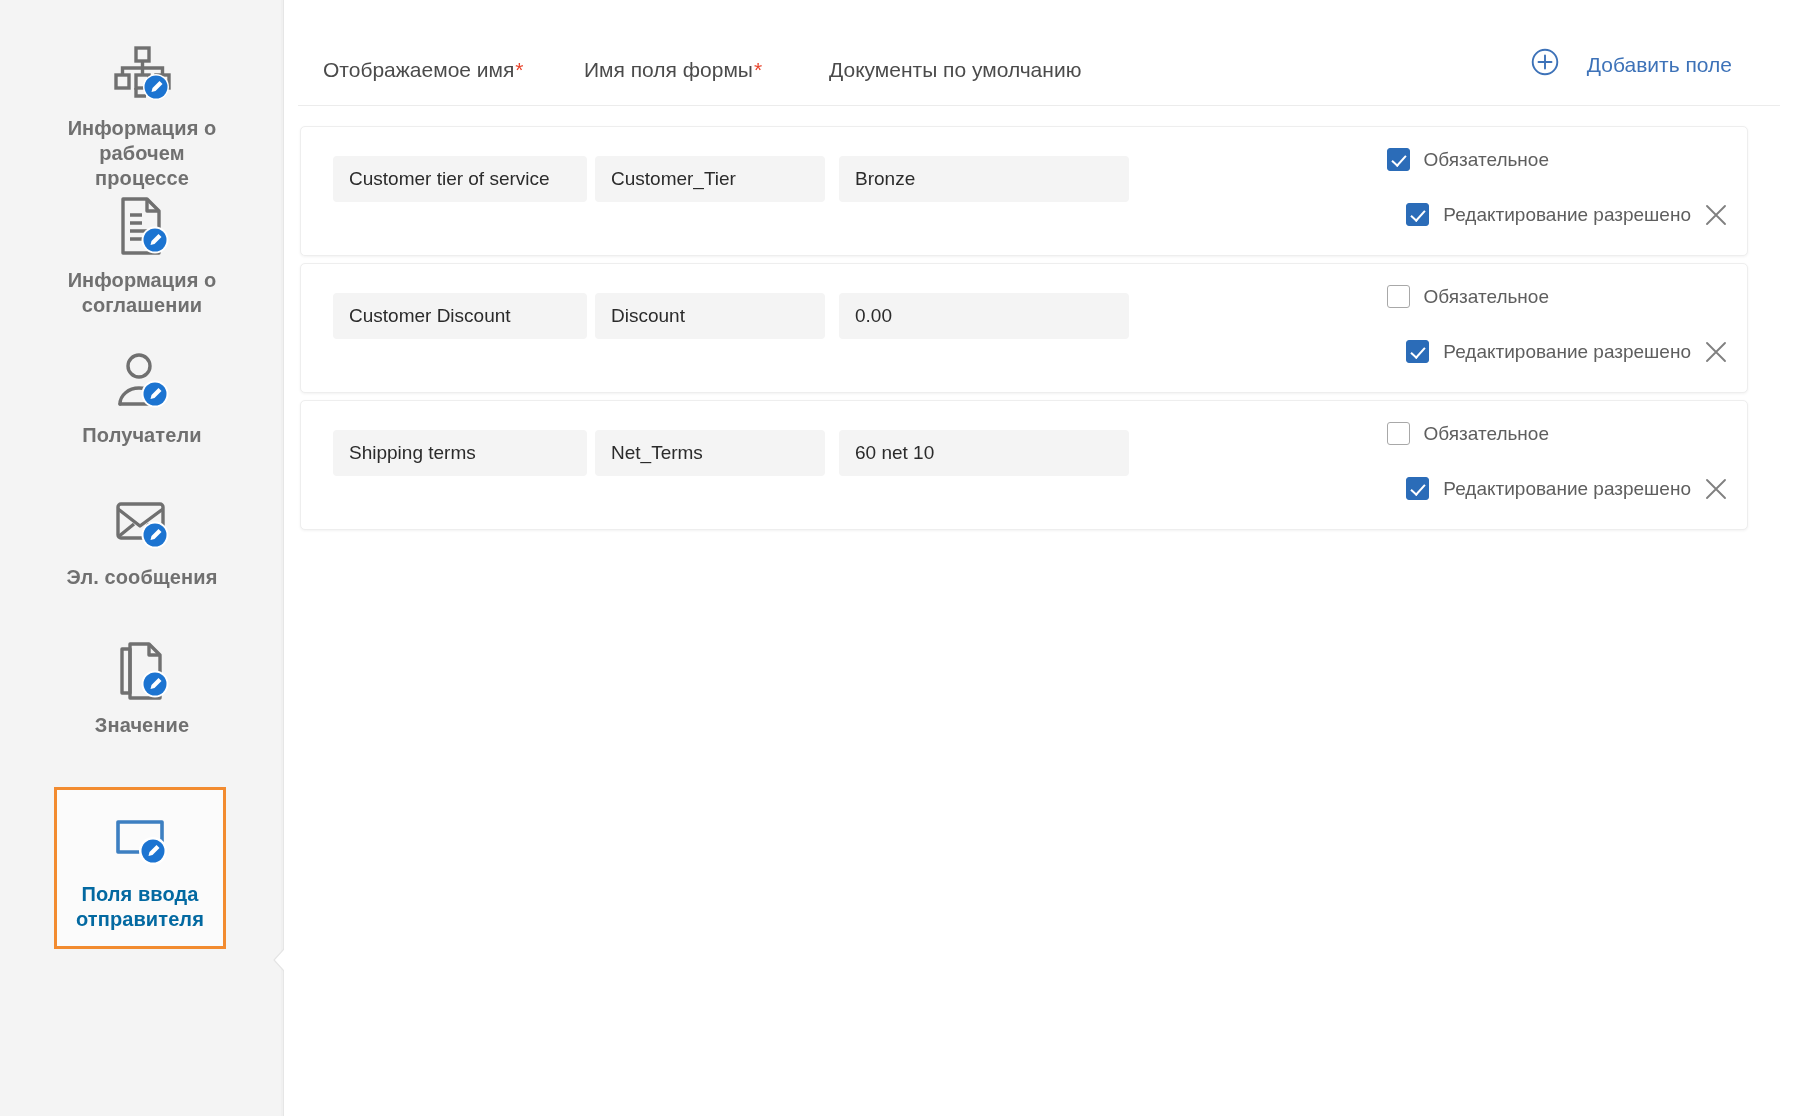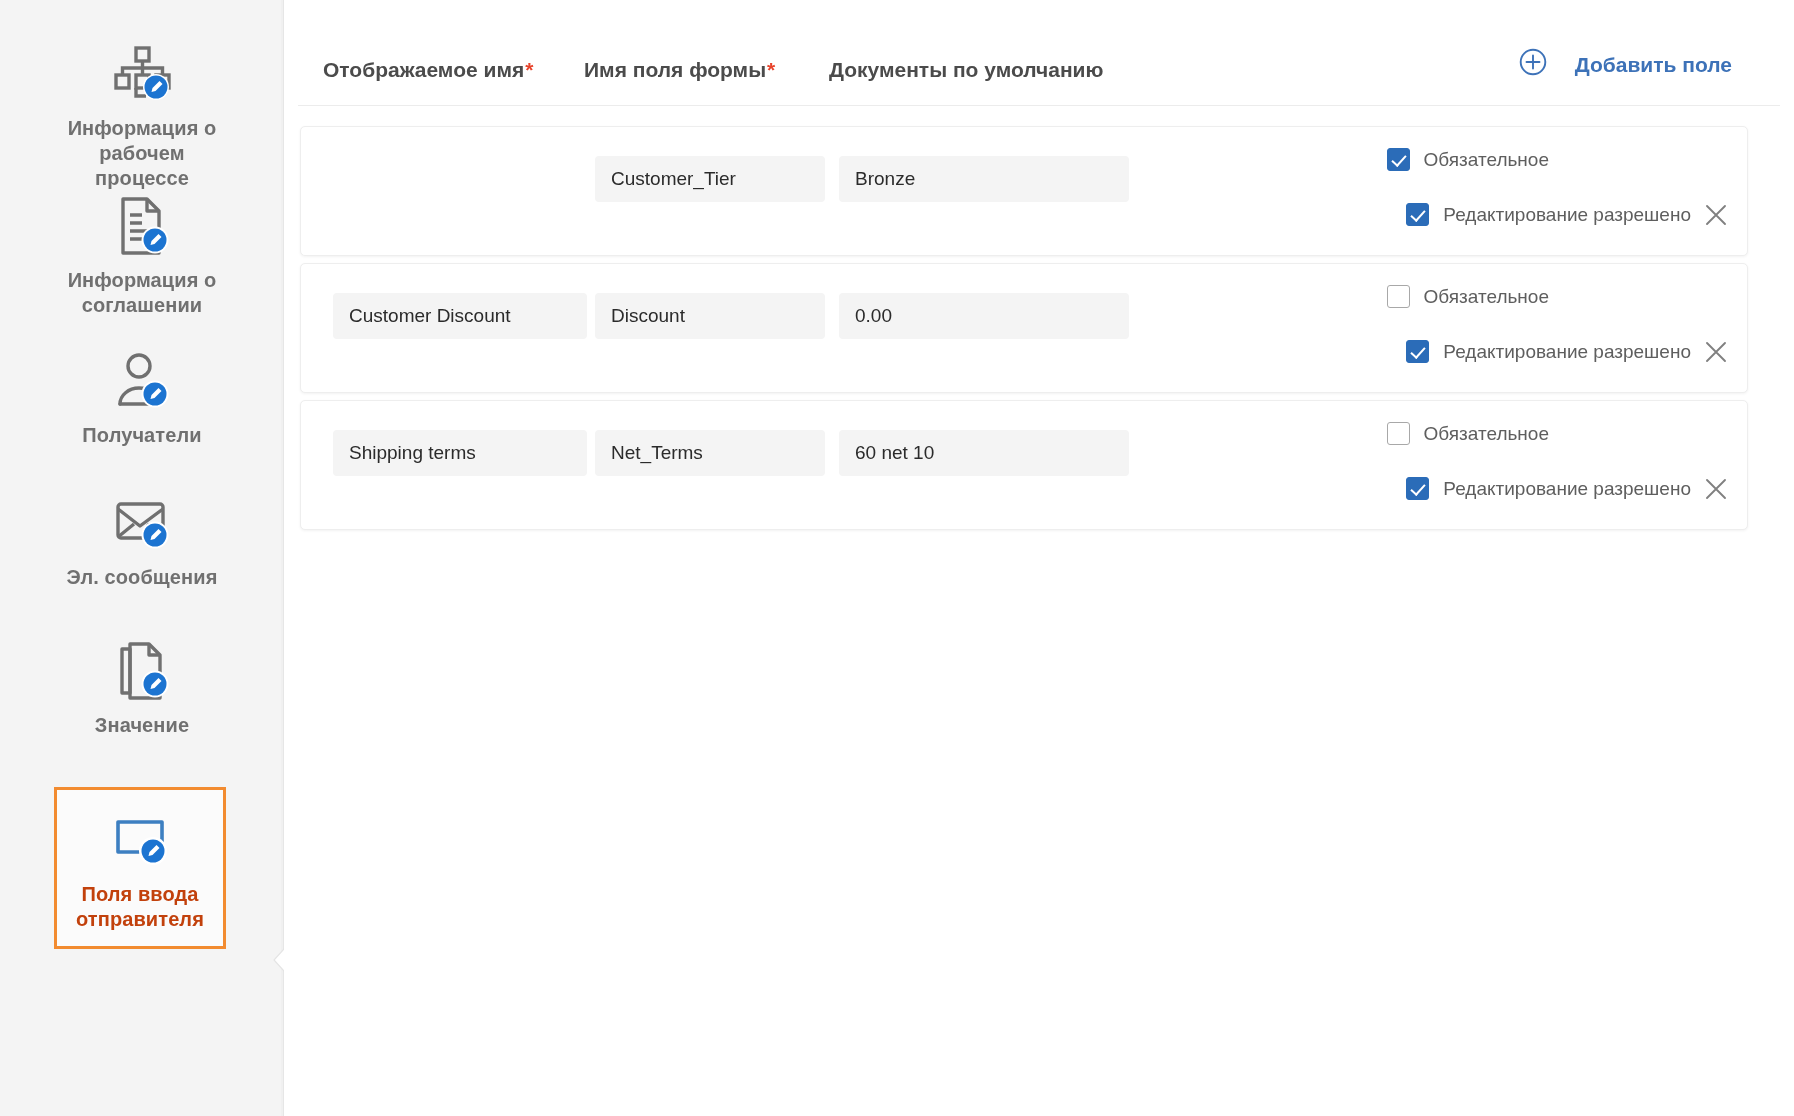"Отображаемое имя*" #table-header { font-weight: bold -> none }
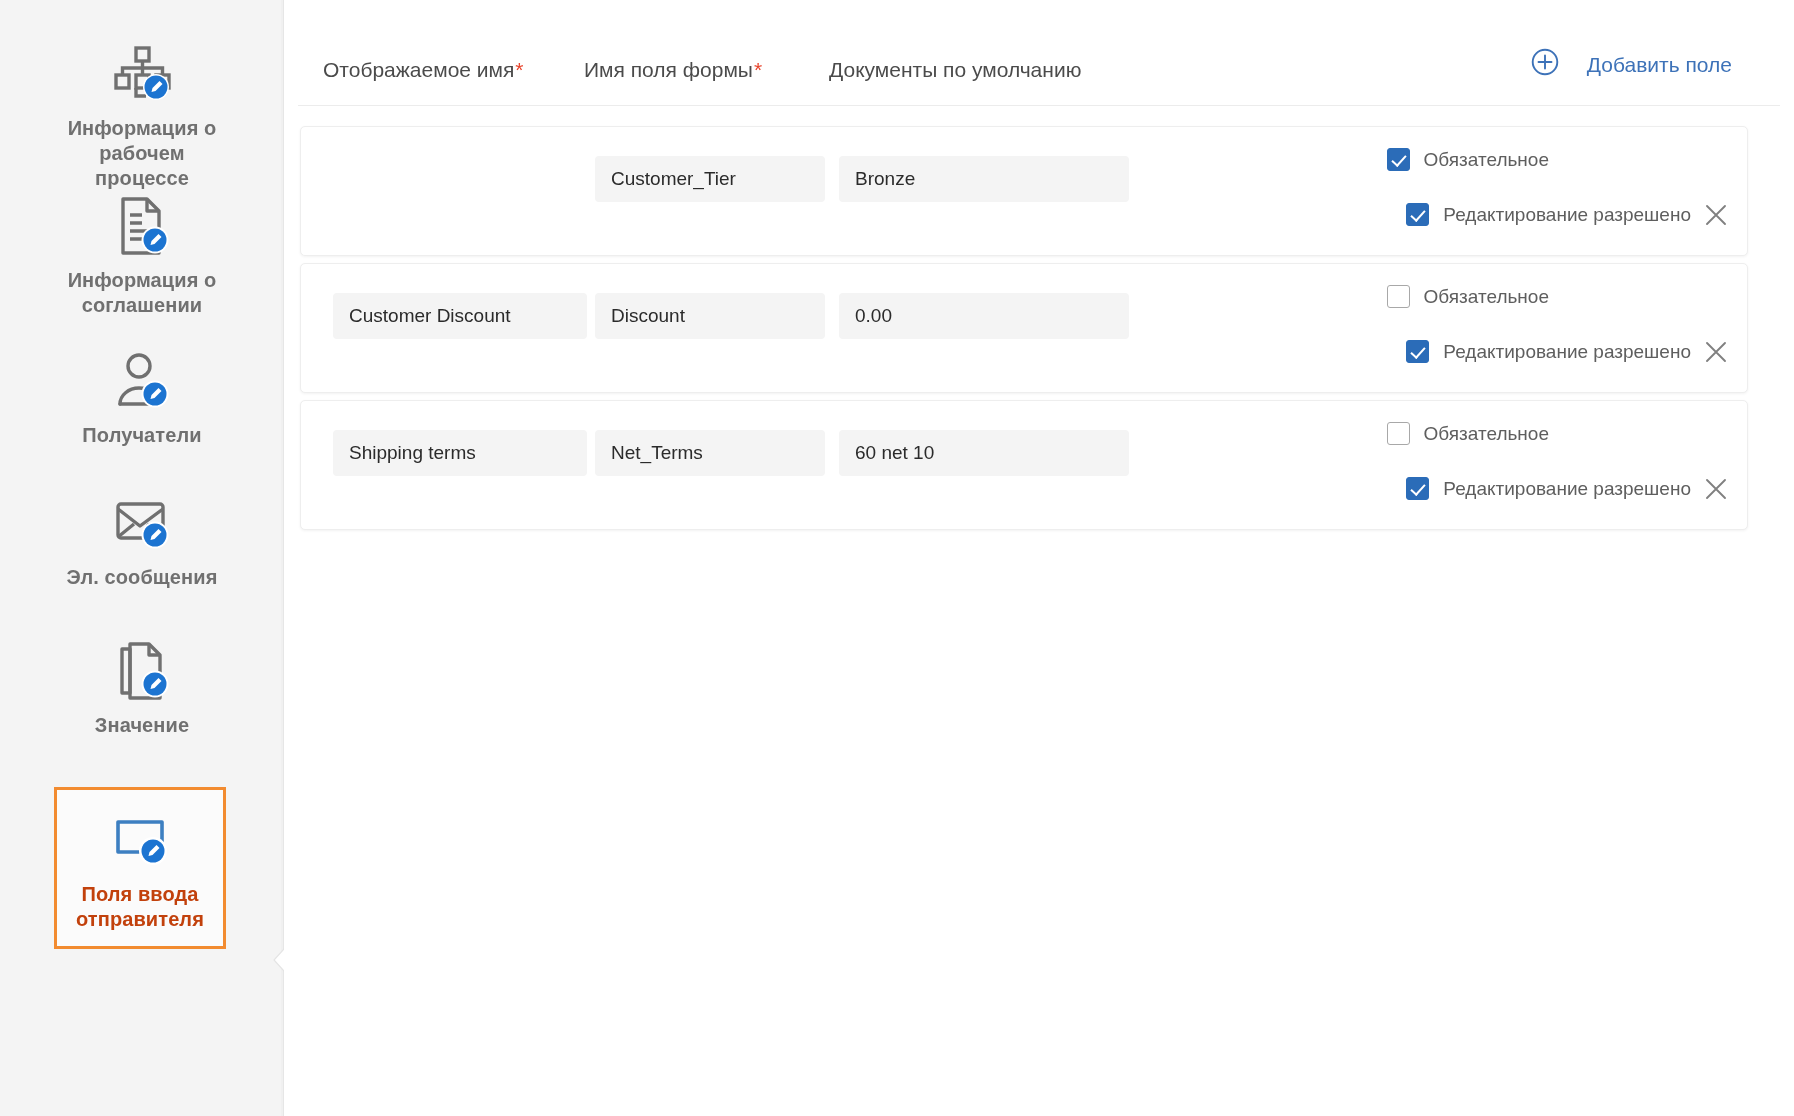"Customer tier of service" input.field-input { html: none -> <input> }
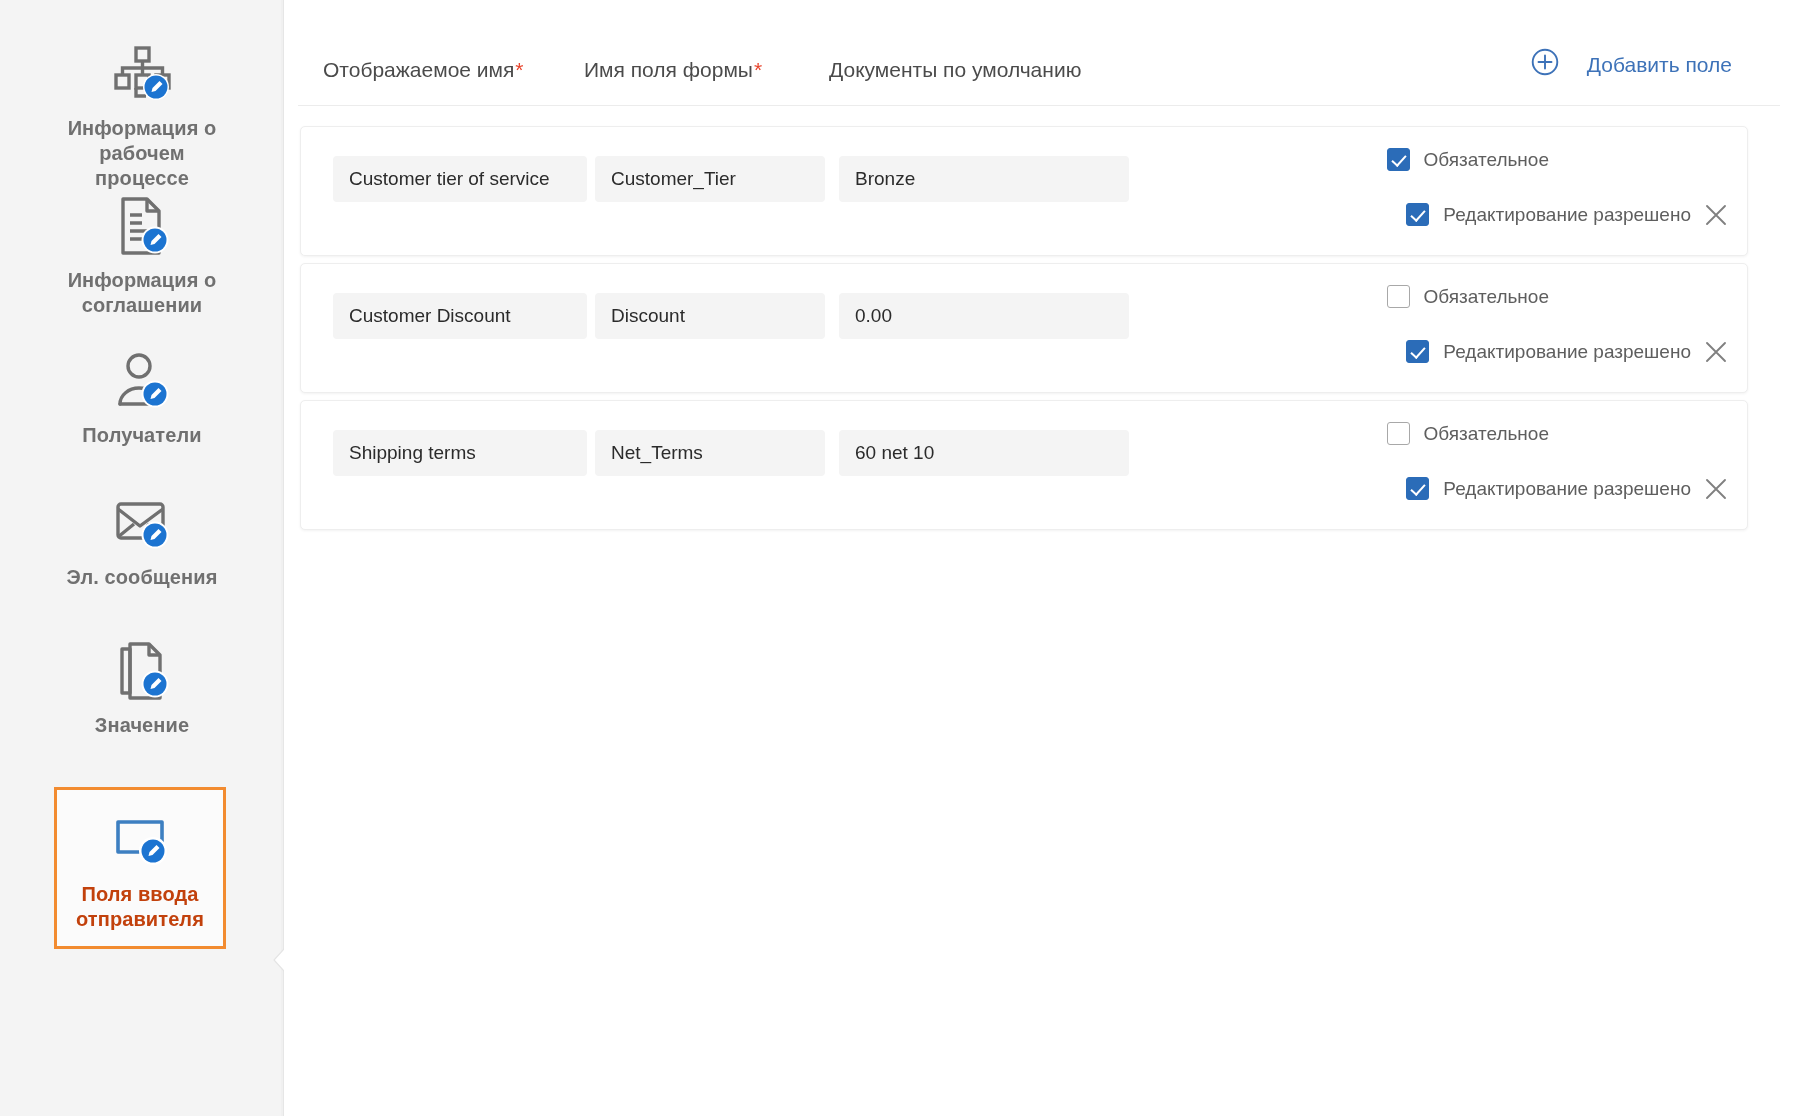"Поля ввода" .nav-item.selected .nav-label { color: #c2410c -> #0369a1 }
